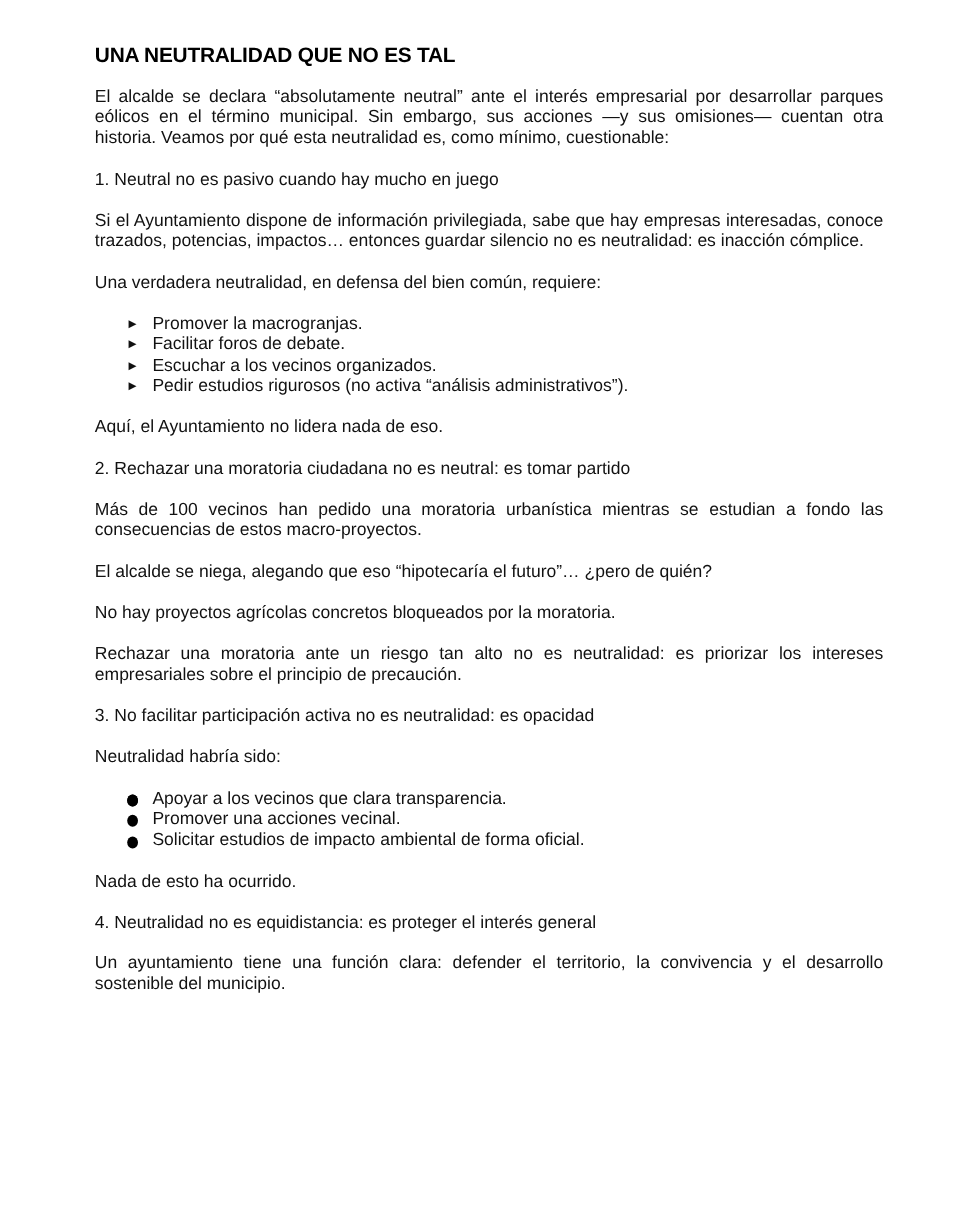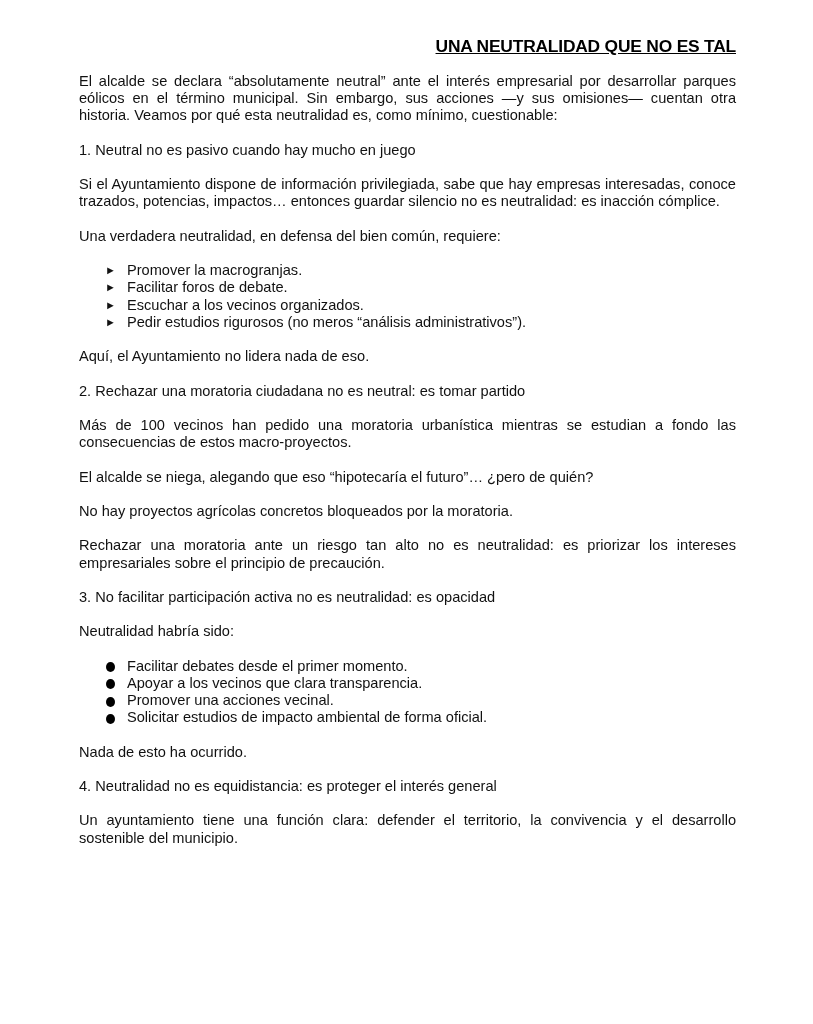"UNA NEUTRALIDAD QUE NO ES" h1 { text-align: right -> left; text-decoration: underline -> none }
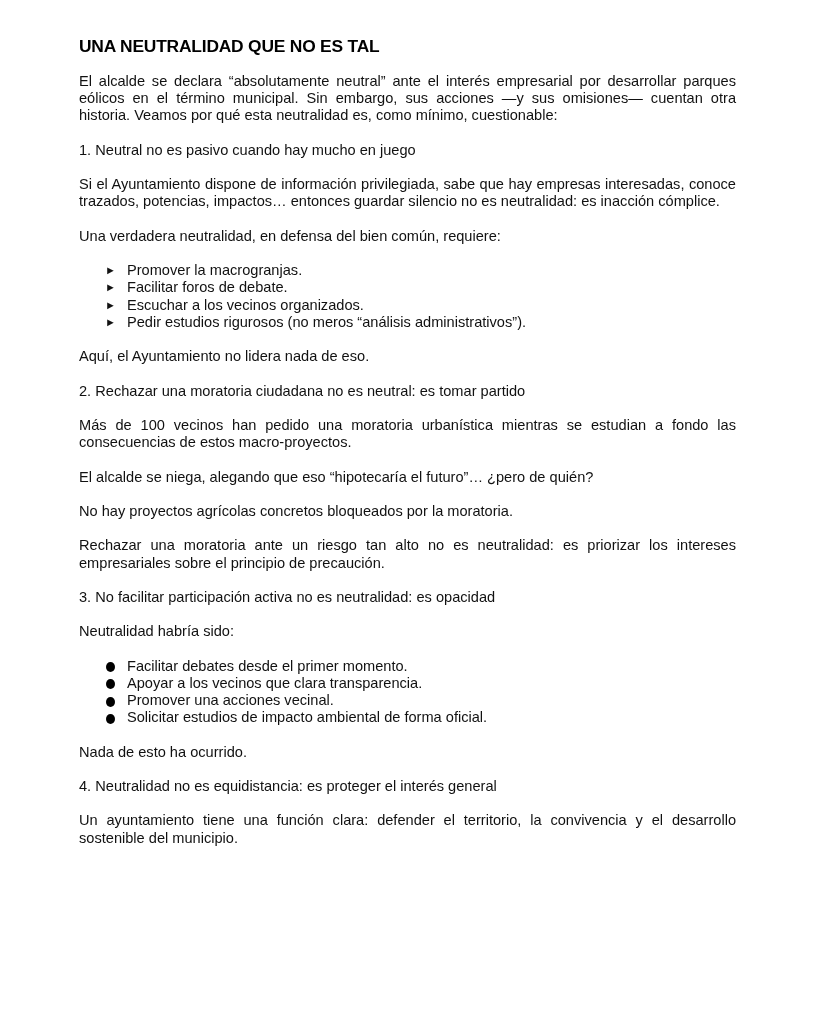"Pedir estudios rigurosos (no meros" span { text: meros -> activa }
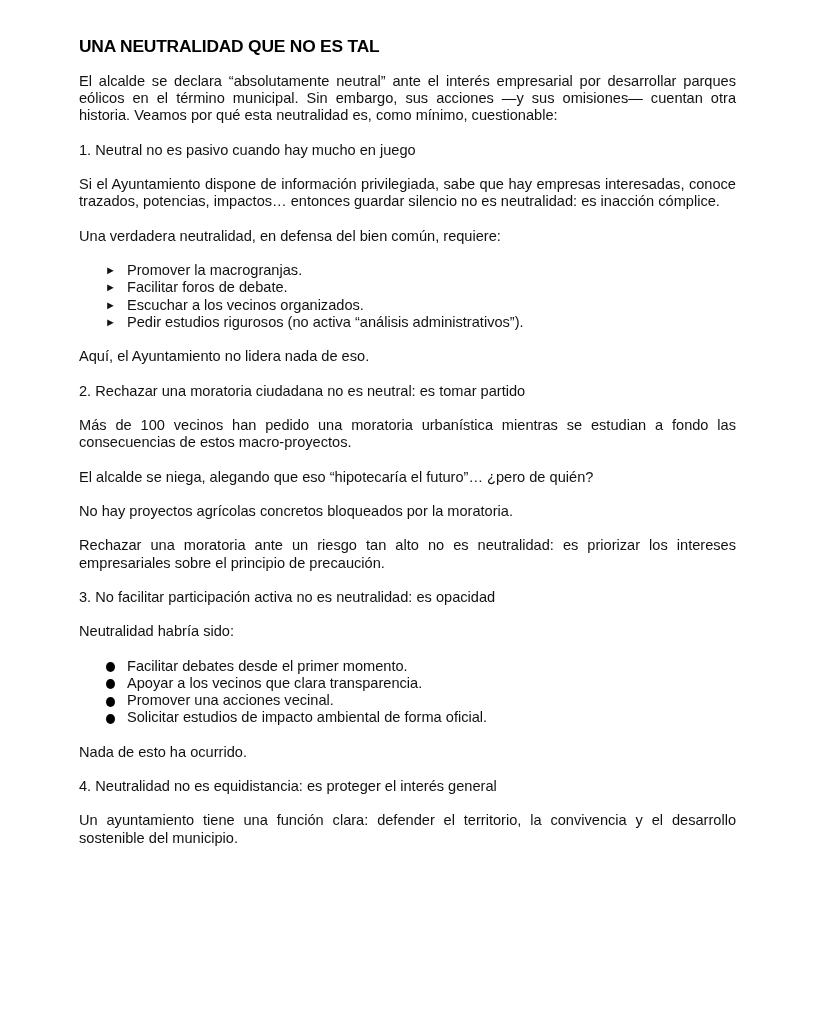"Facilitar debates desde el primer" span { html: <span>Facilitar debates desde el primer momento.</span> -> none }
